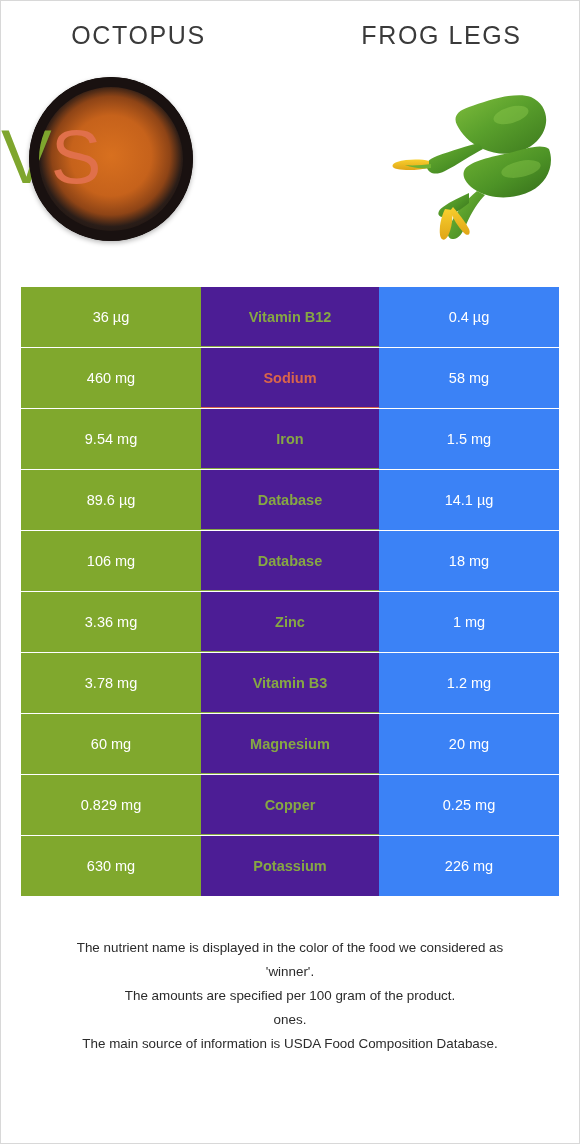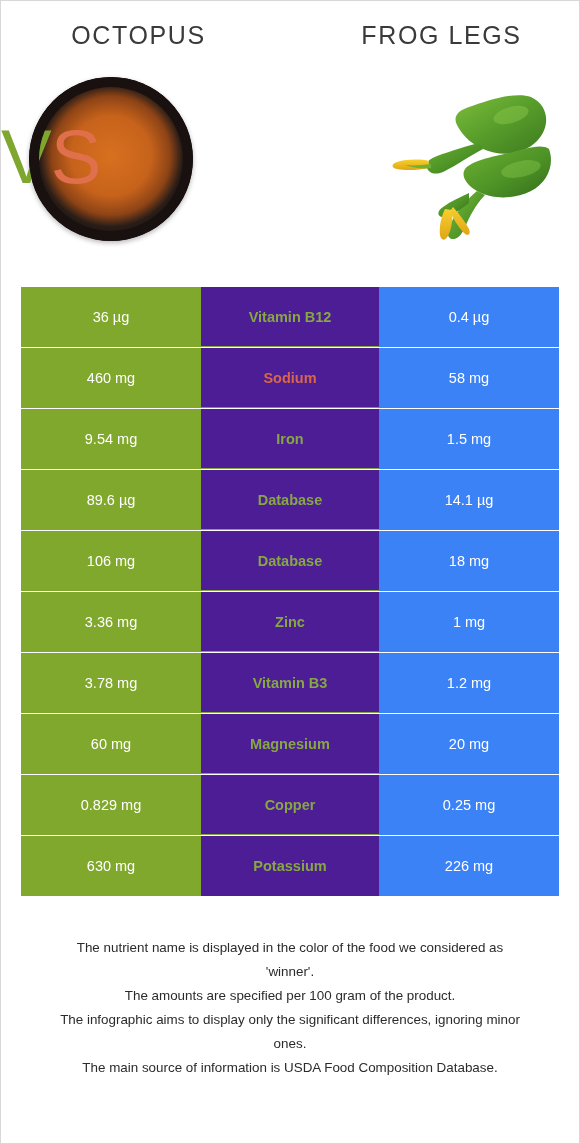"The infographic aims to display" p { html: <p>The infographic aims to display only the significant differences, ignoring minor</p> -> none }
